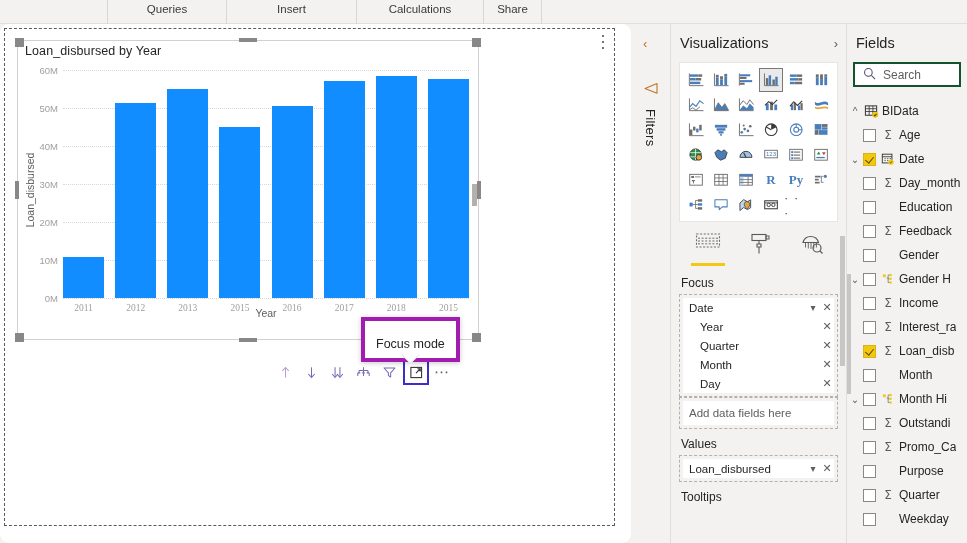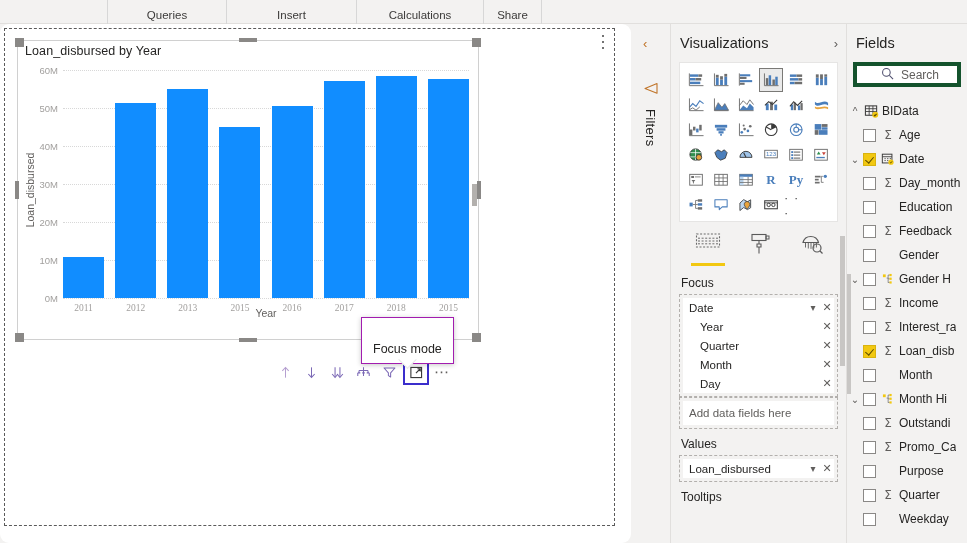"Queries" .rgroup { padding-bottom: 3px -> 9px }
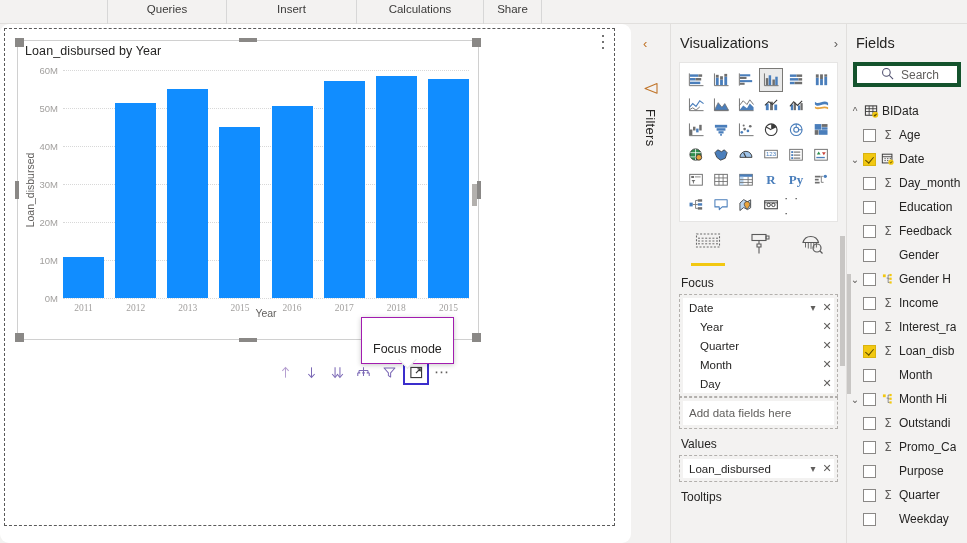"Search" .search-box { border: 4px solid #14532d -> 2px solid #14532d; padding-left: 24px -> 8px }
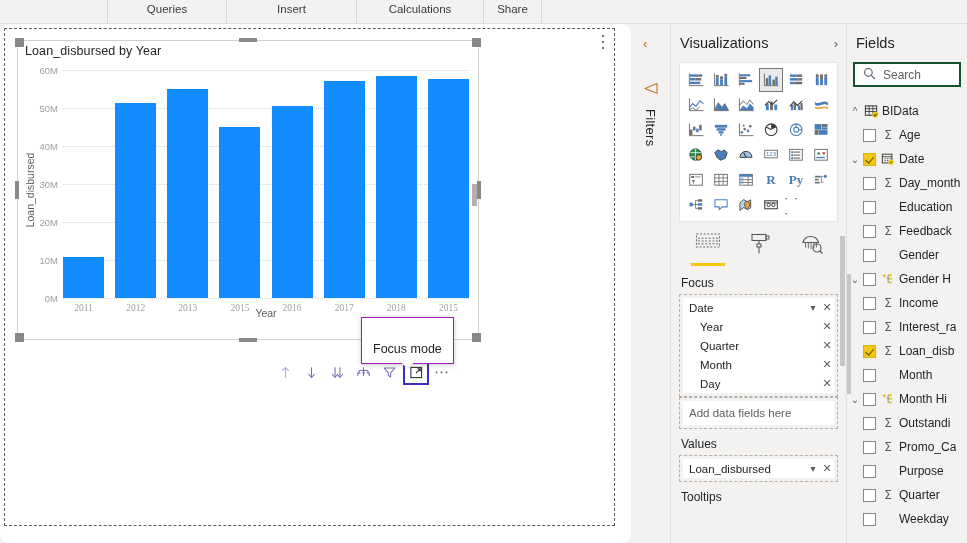"Focus mode" .tooltip { border: 1px solid #a21caf -> 4px solid #a21caf; padding: 24px 11px 7px 11px -> 16px 11px 7px 11px }
